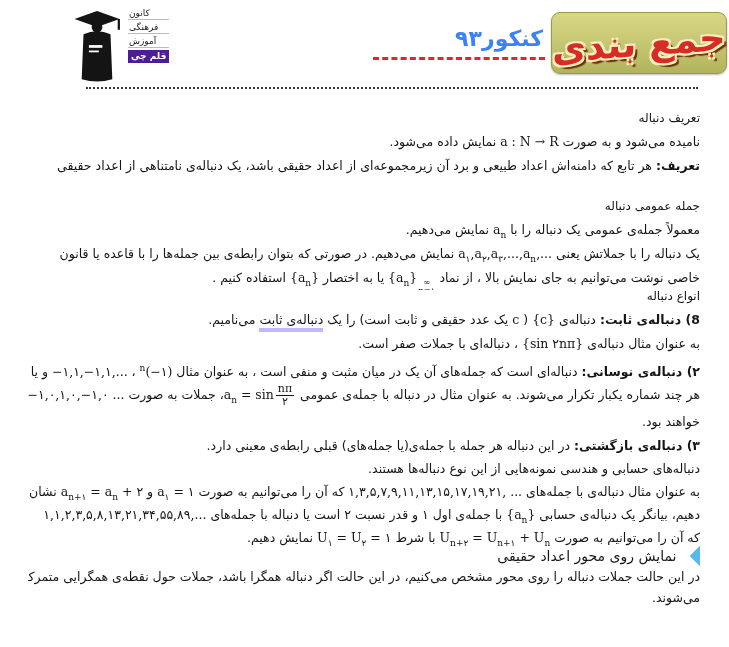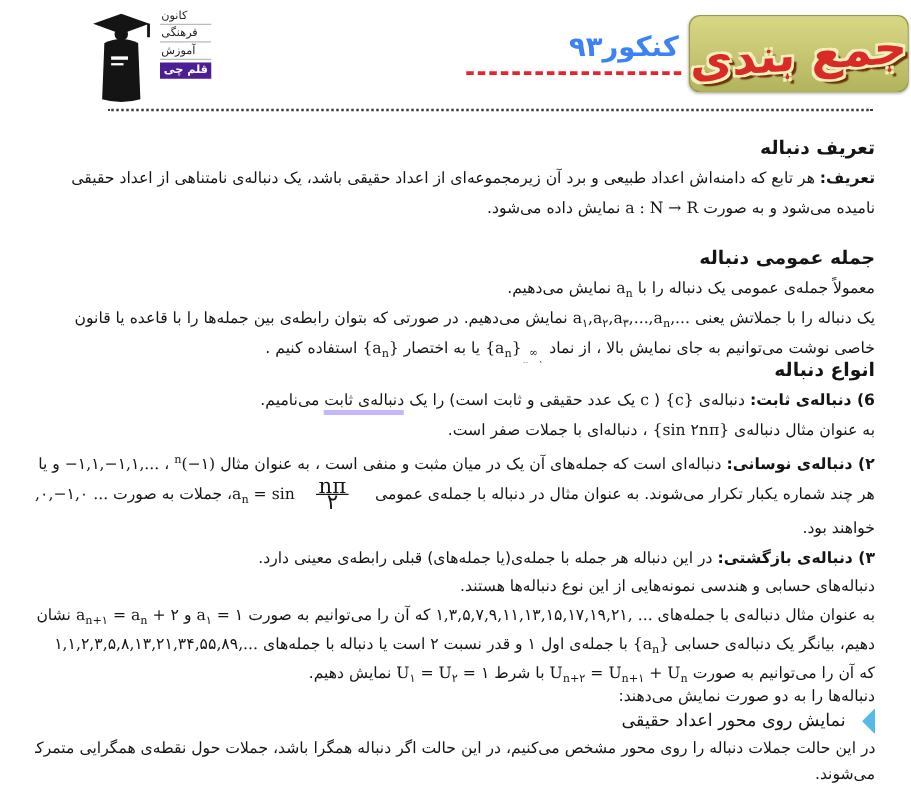"تعریف دنباله" .h { font-size: 15px -> 12px; font-weight: bold -> normal }
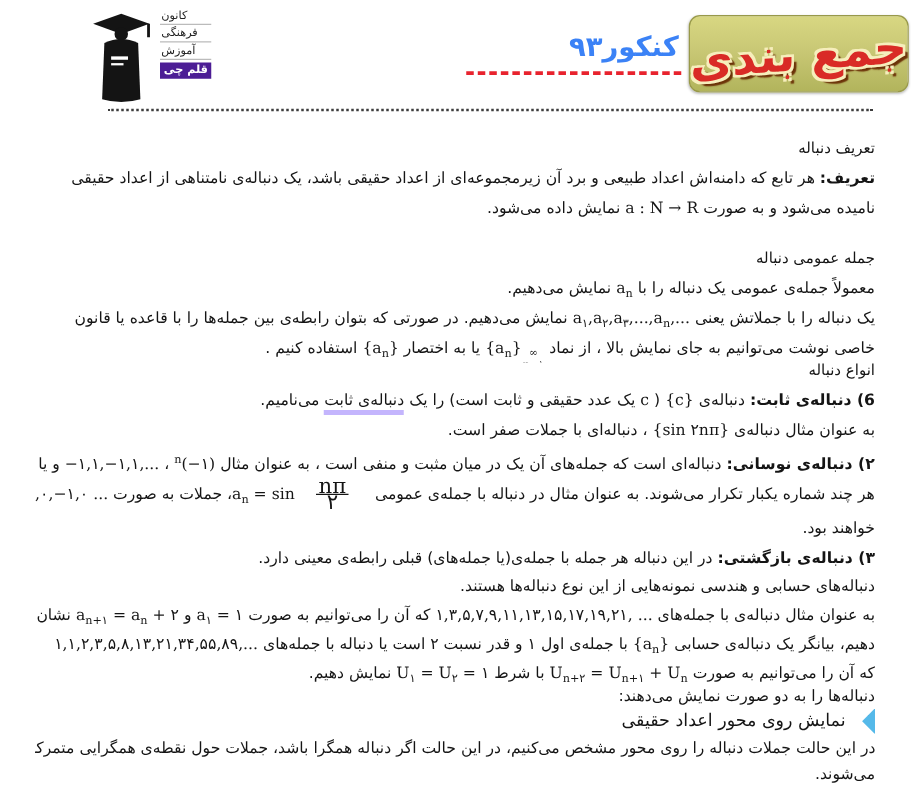"تعریف: هر تابع که دامنه‌اش" div.line { order: before "نامیده می‌شود و به صورت" -> after "نامیده می‌شود و به صورت" }
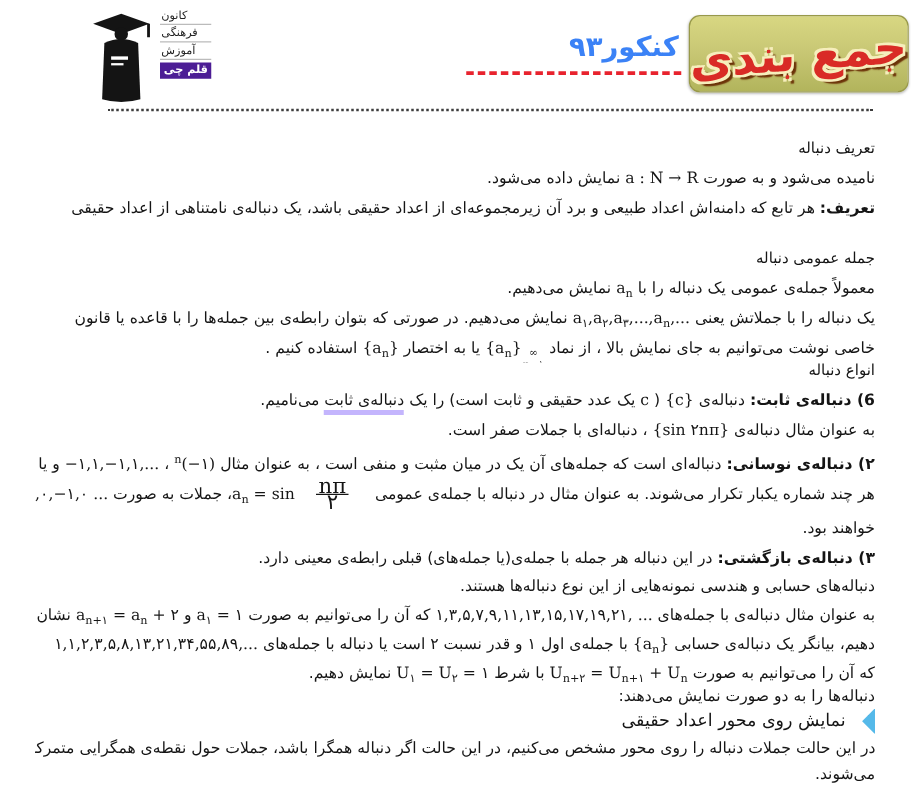"6) دنباله‌ی ثابت:" b { text: 6 -> 8 }
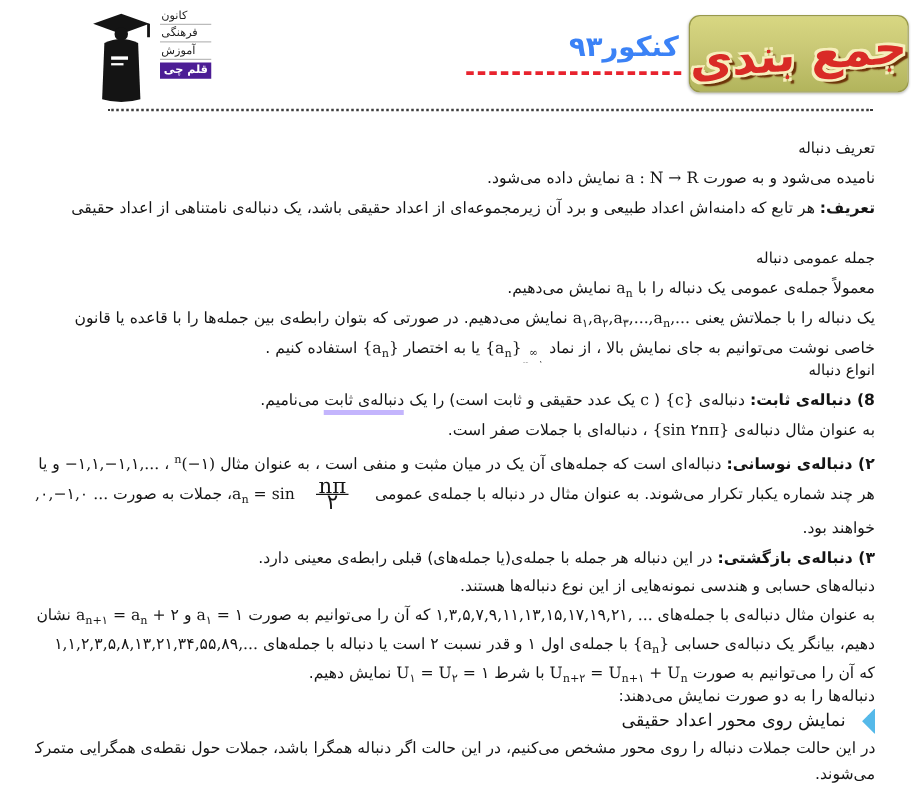"nπ" .frac { font-size: 17px -> 11px; margin: 0 17px -> 0 2px }
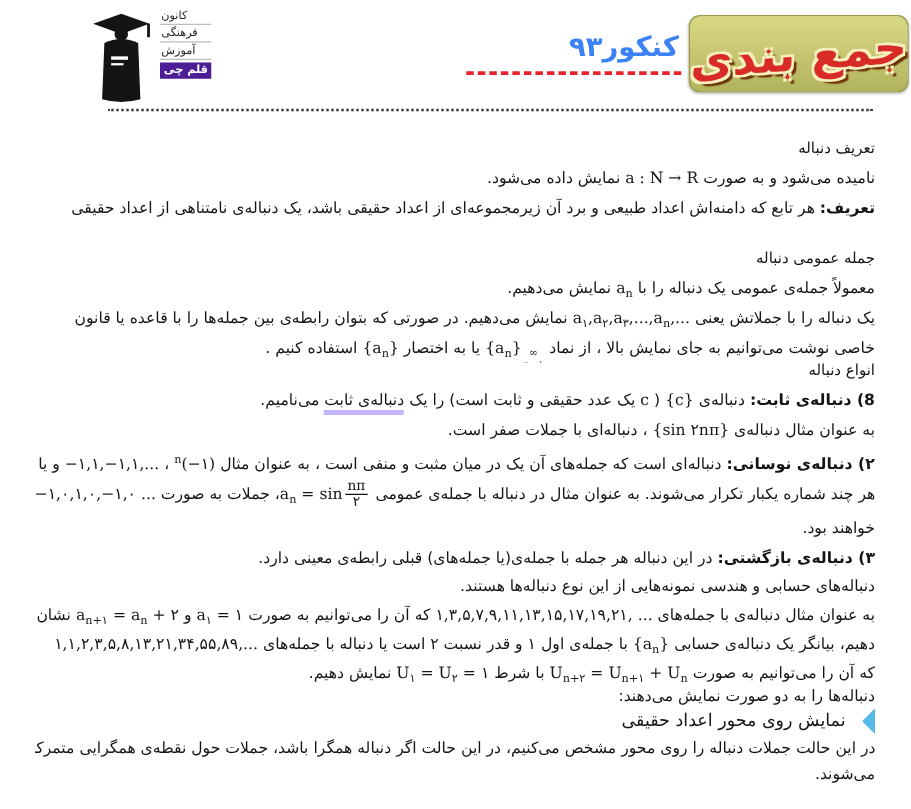"دنباله‌ها را به دو صورت" div.s5l { html: <div>دنباله‌ها را به دو صورت نمایش می‌دهند:</div> -> none }
